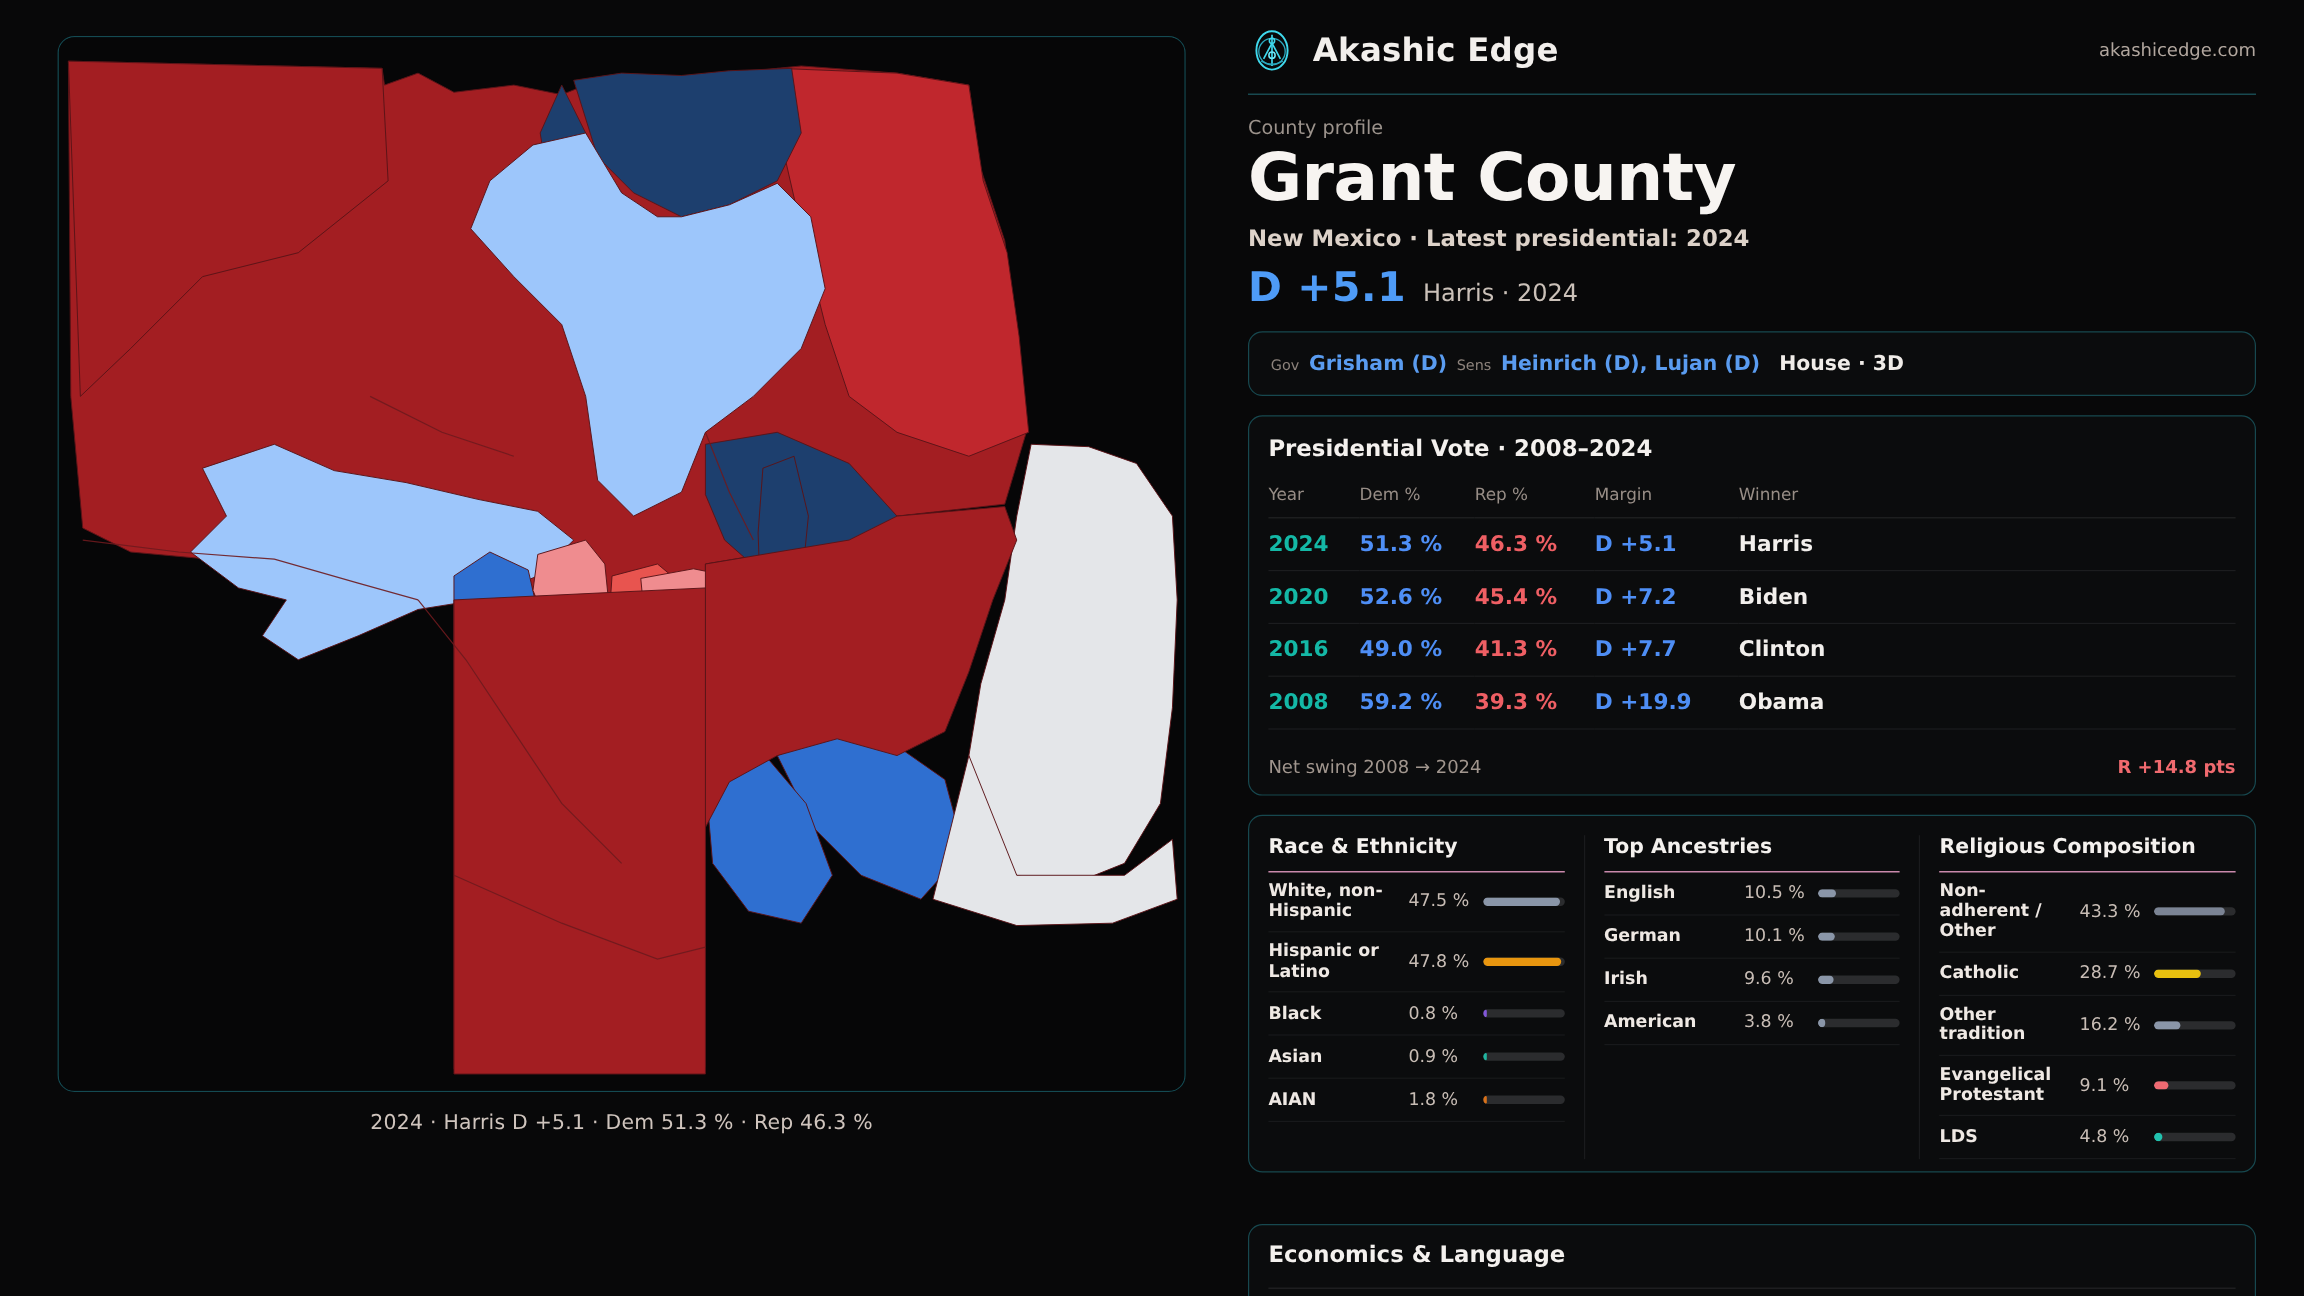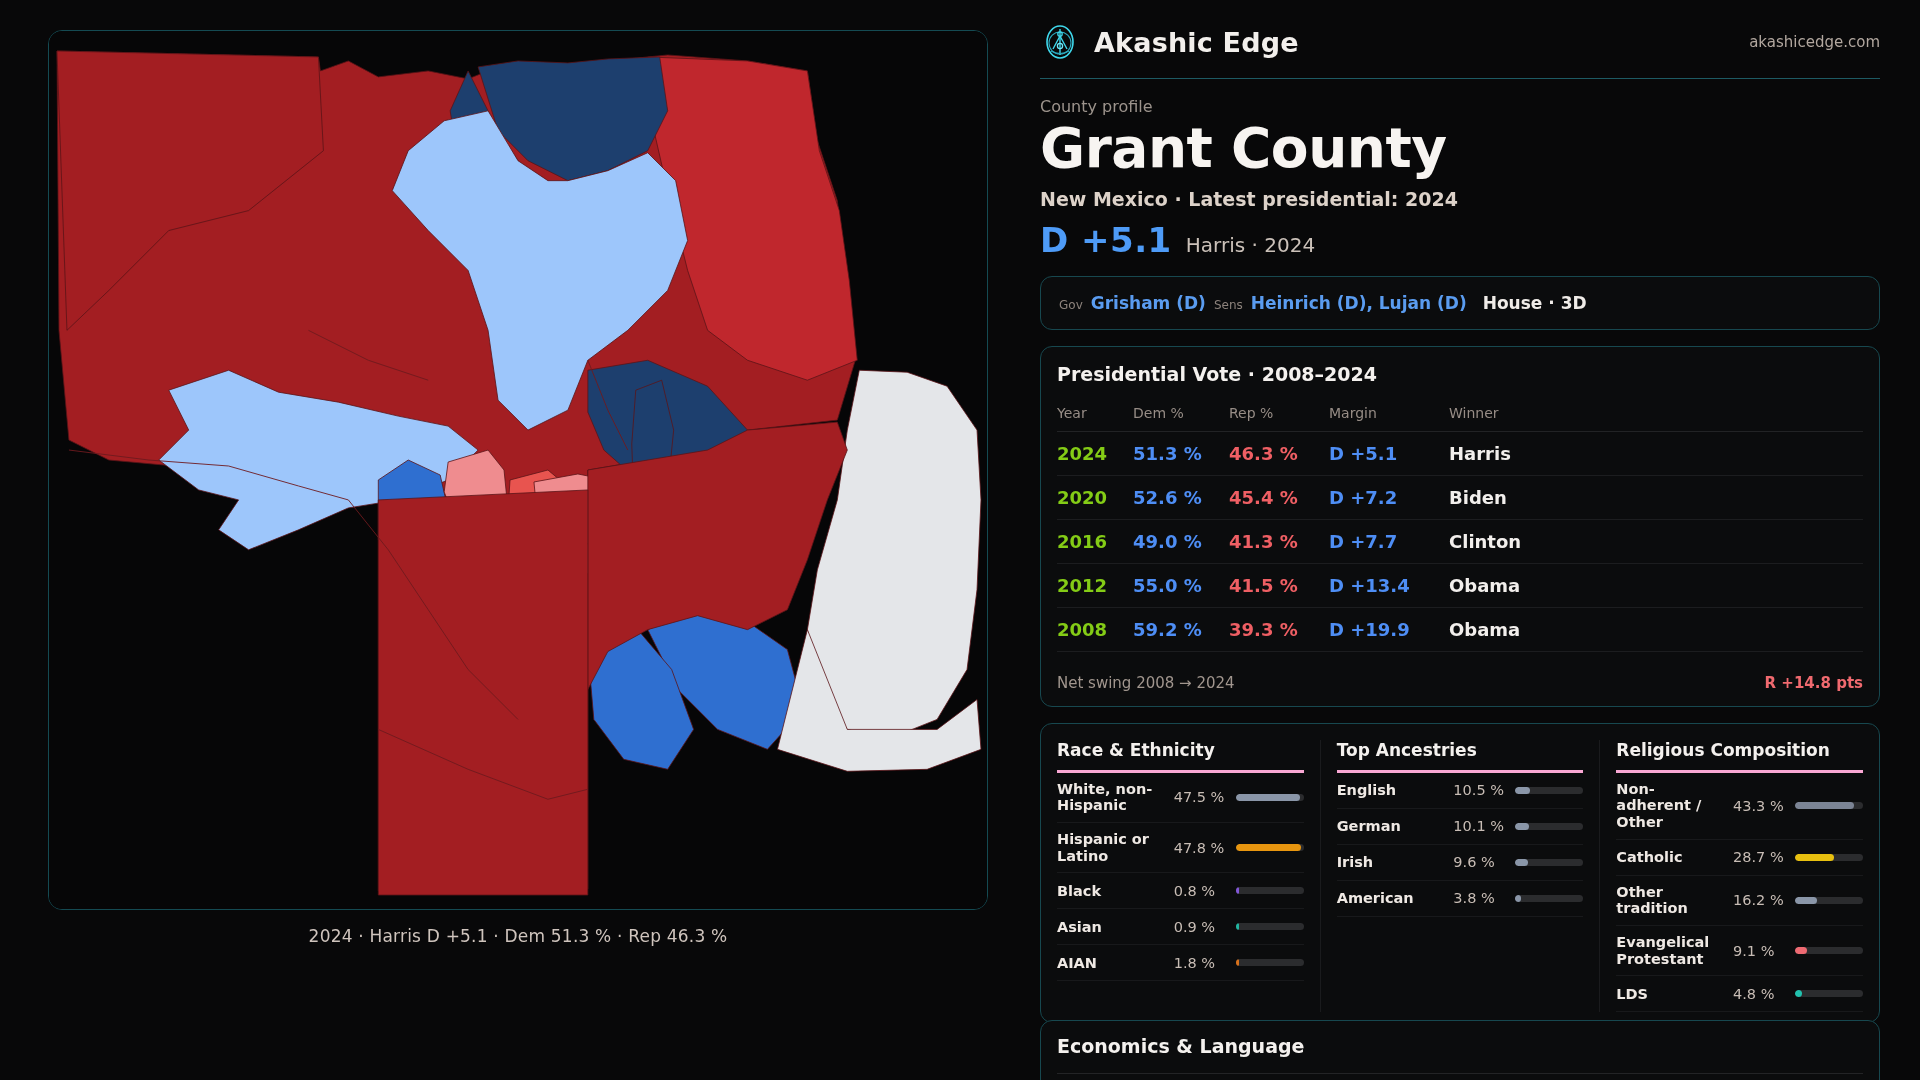"2024" .c-year { color: #84cc16 -> #14b8a6 }
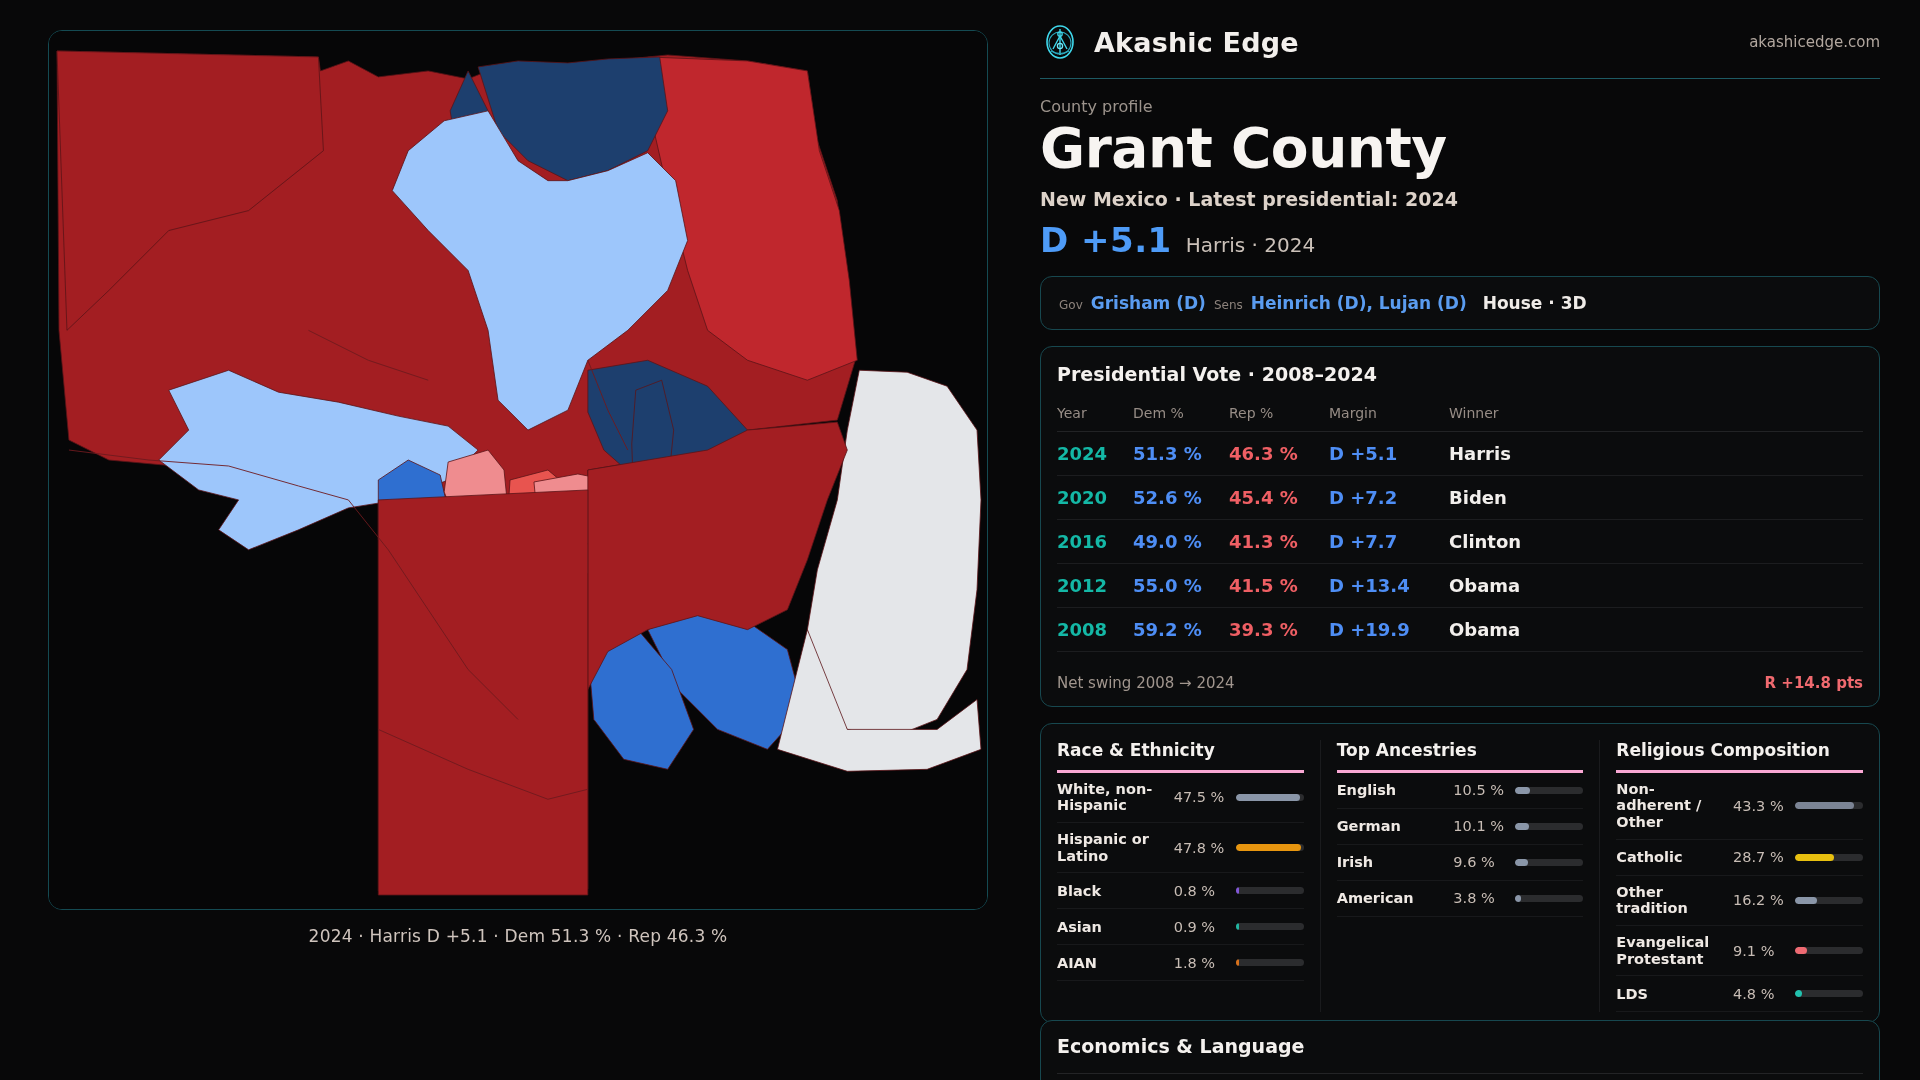"2012" tr { html: <tr> <td>2012</td> <td>55.0 %</td> <td>41.5 %</td> <td>D +13.4</td> <td>Obama</td> </tr> -> none }
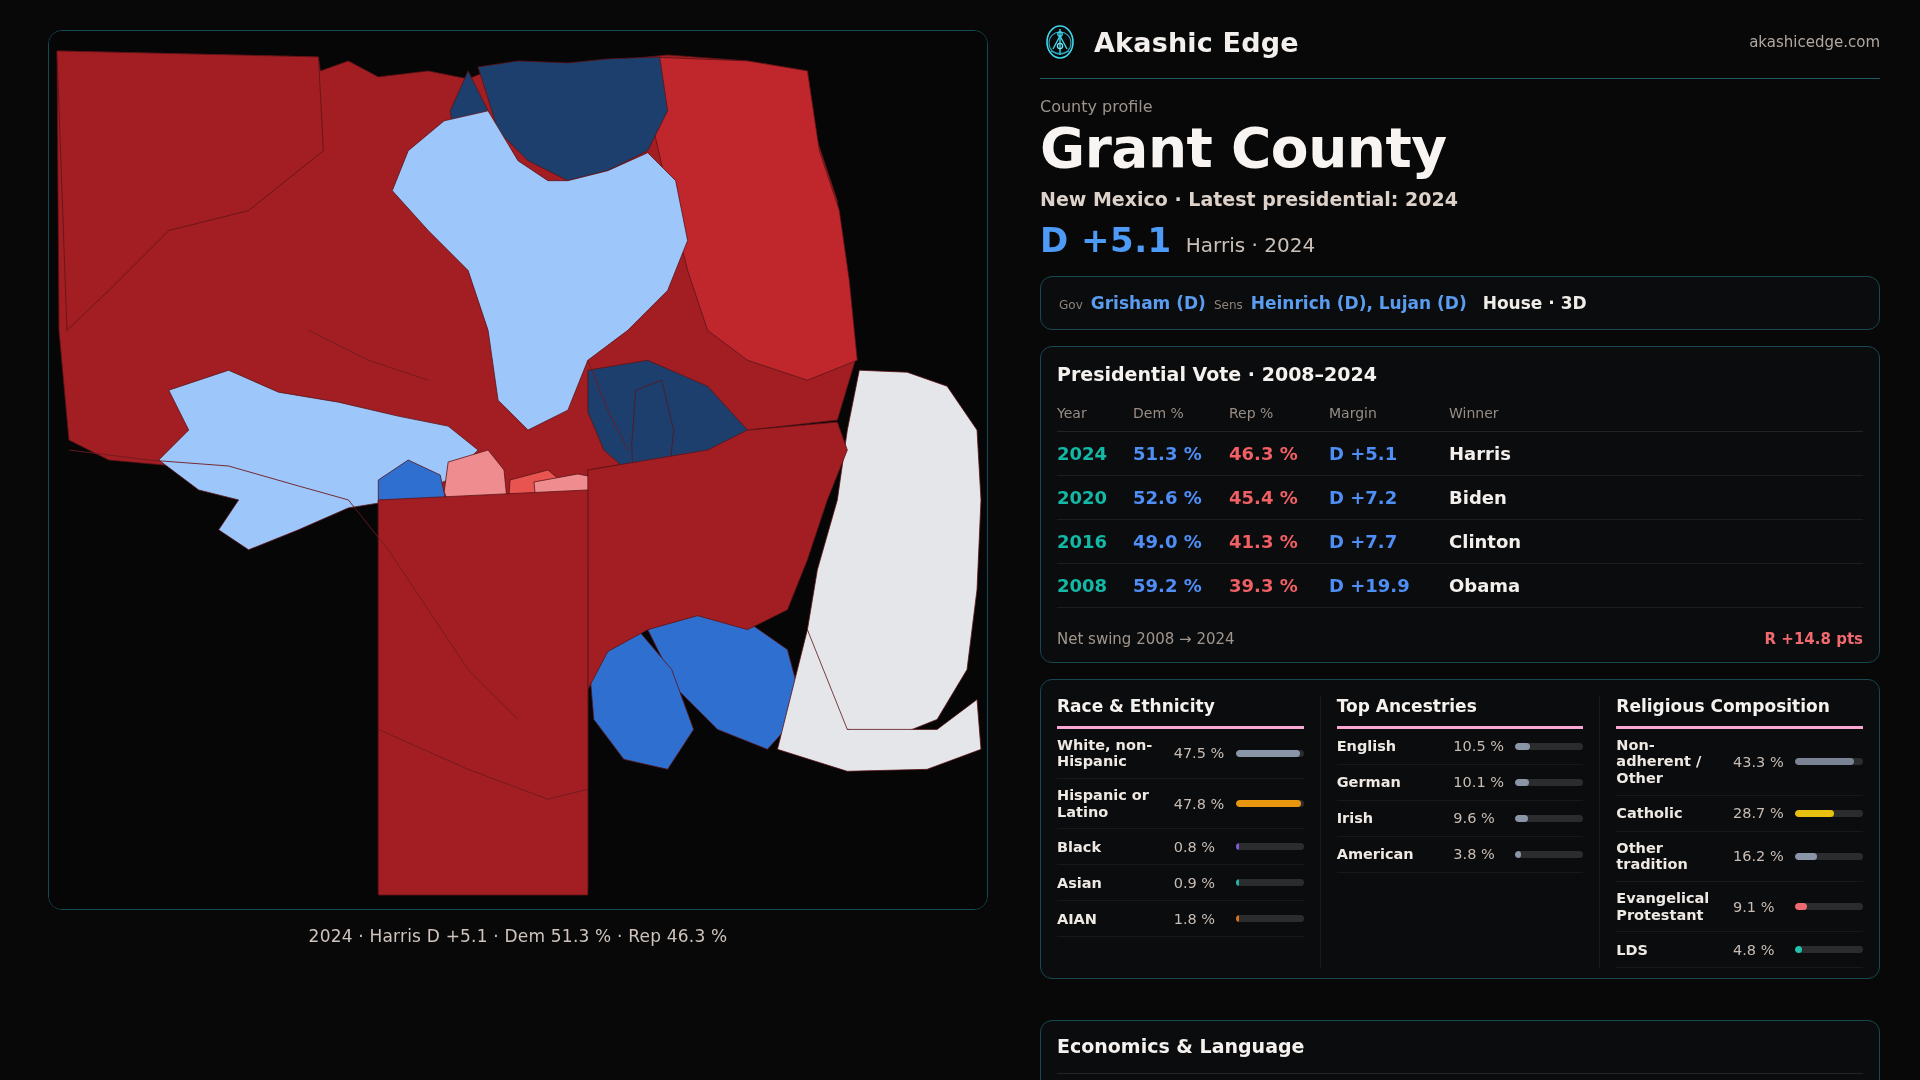"Race & Ethnicity" .demo-title { border-bottom: 3px solid #f9a8d4 -> 1px solid #f9a8d4 }
